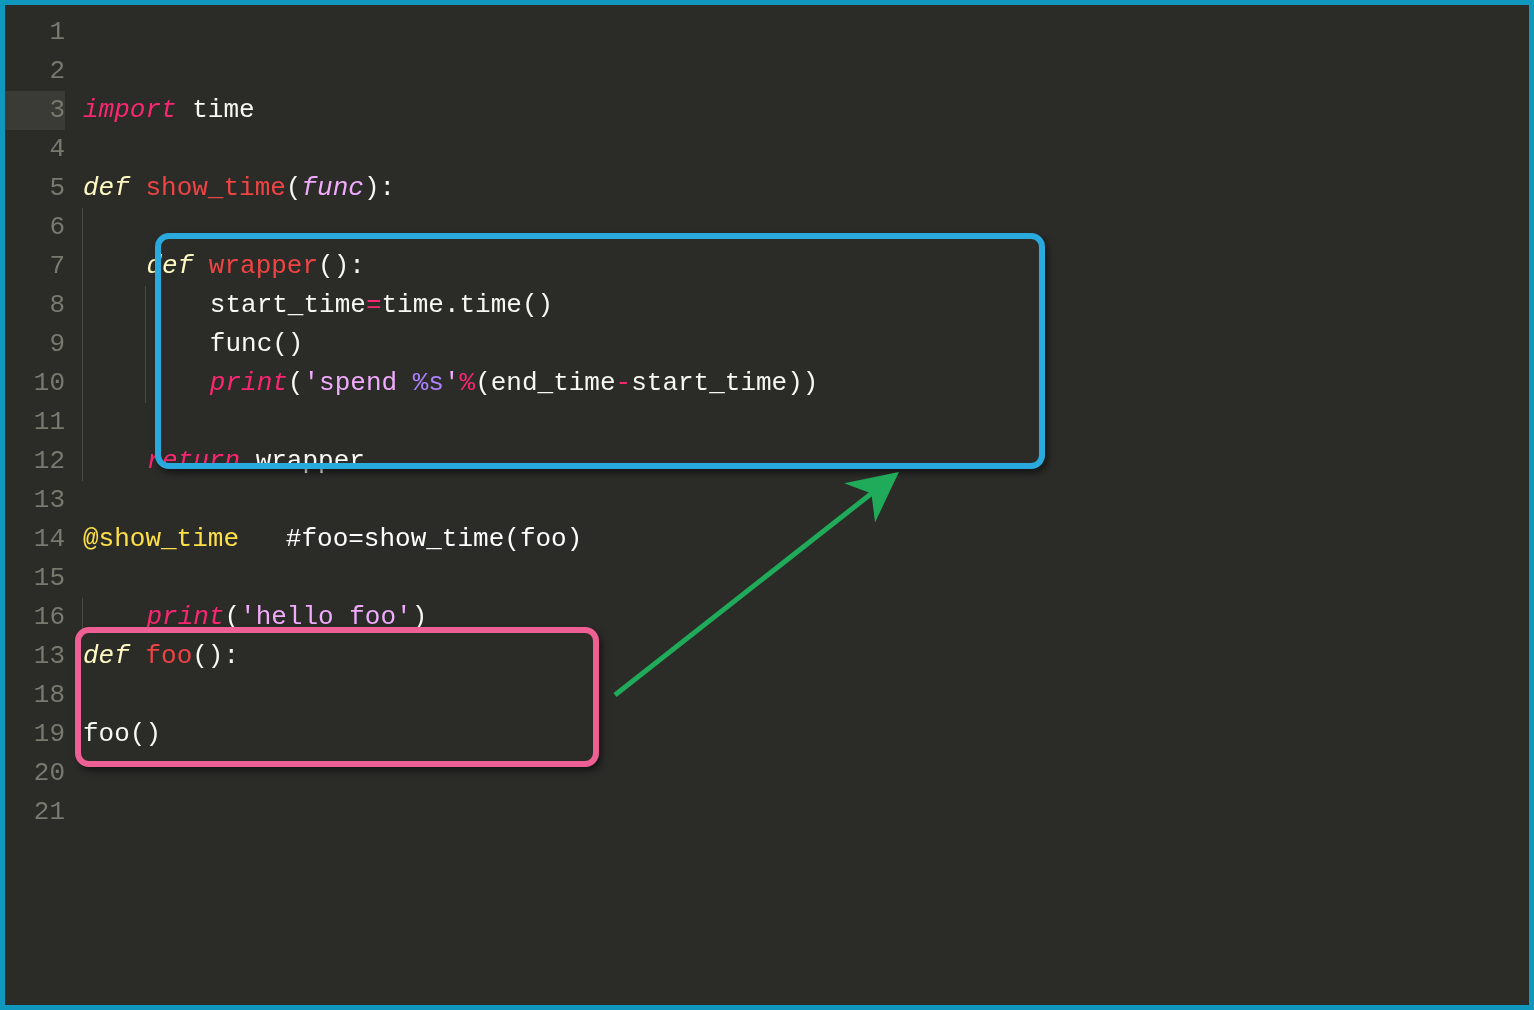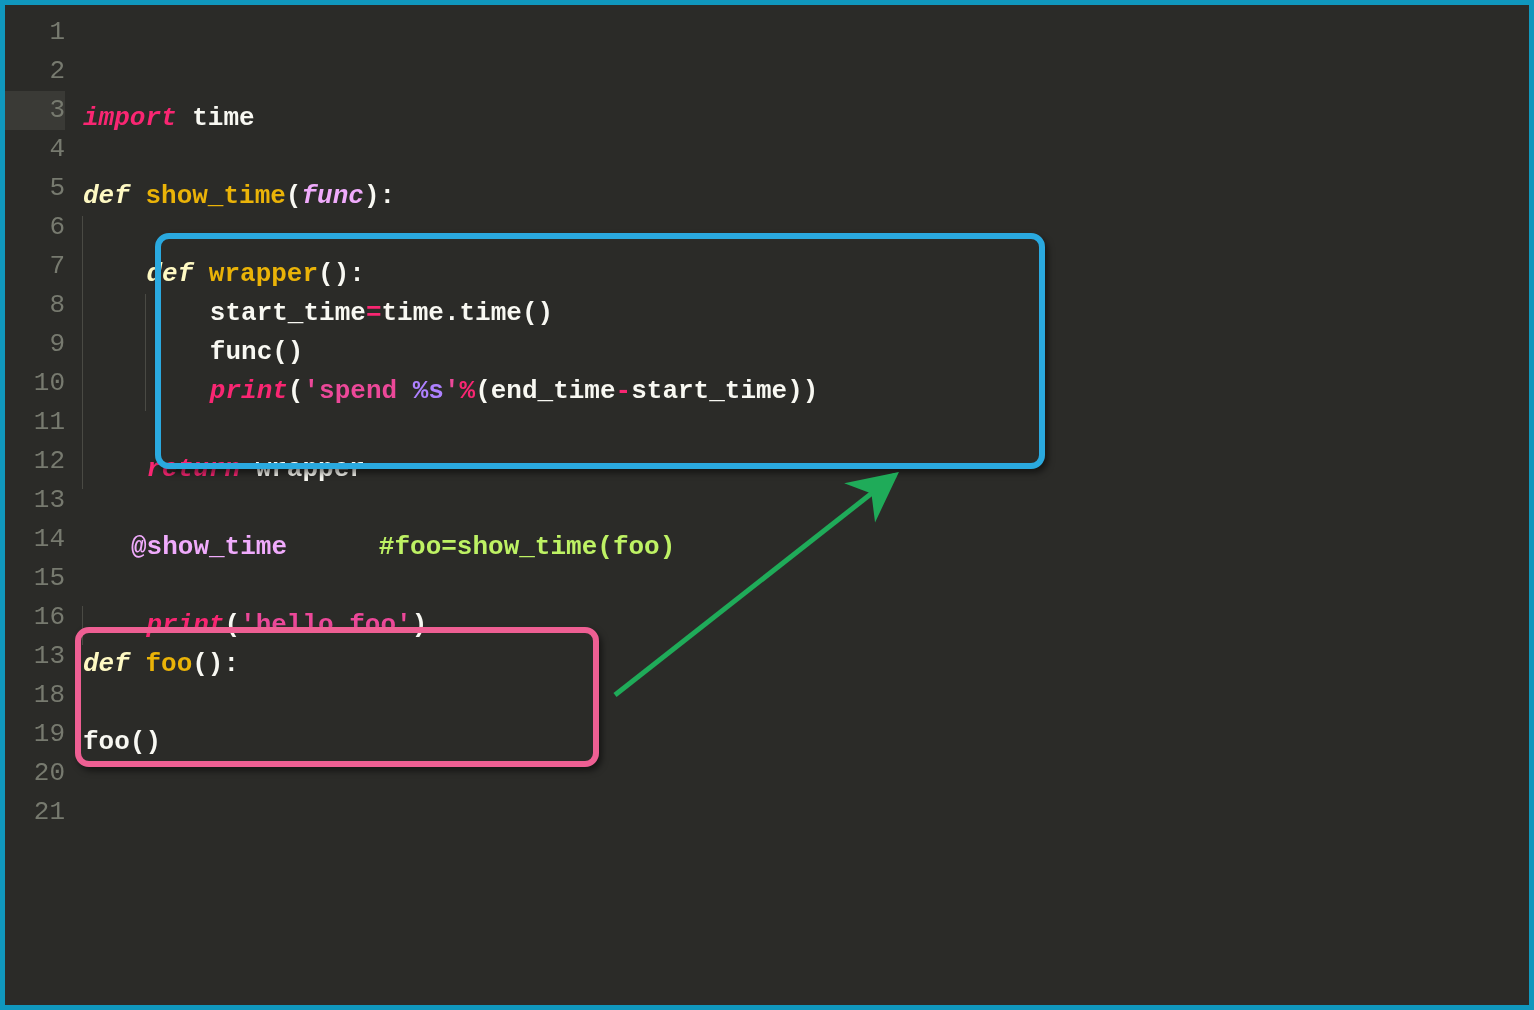"import time" .code { font-weight: bold -> none; padding-top: 16px -> 8px }
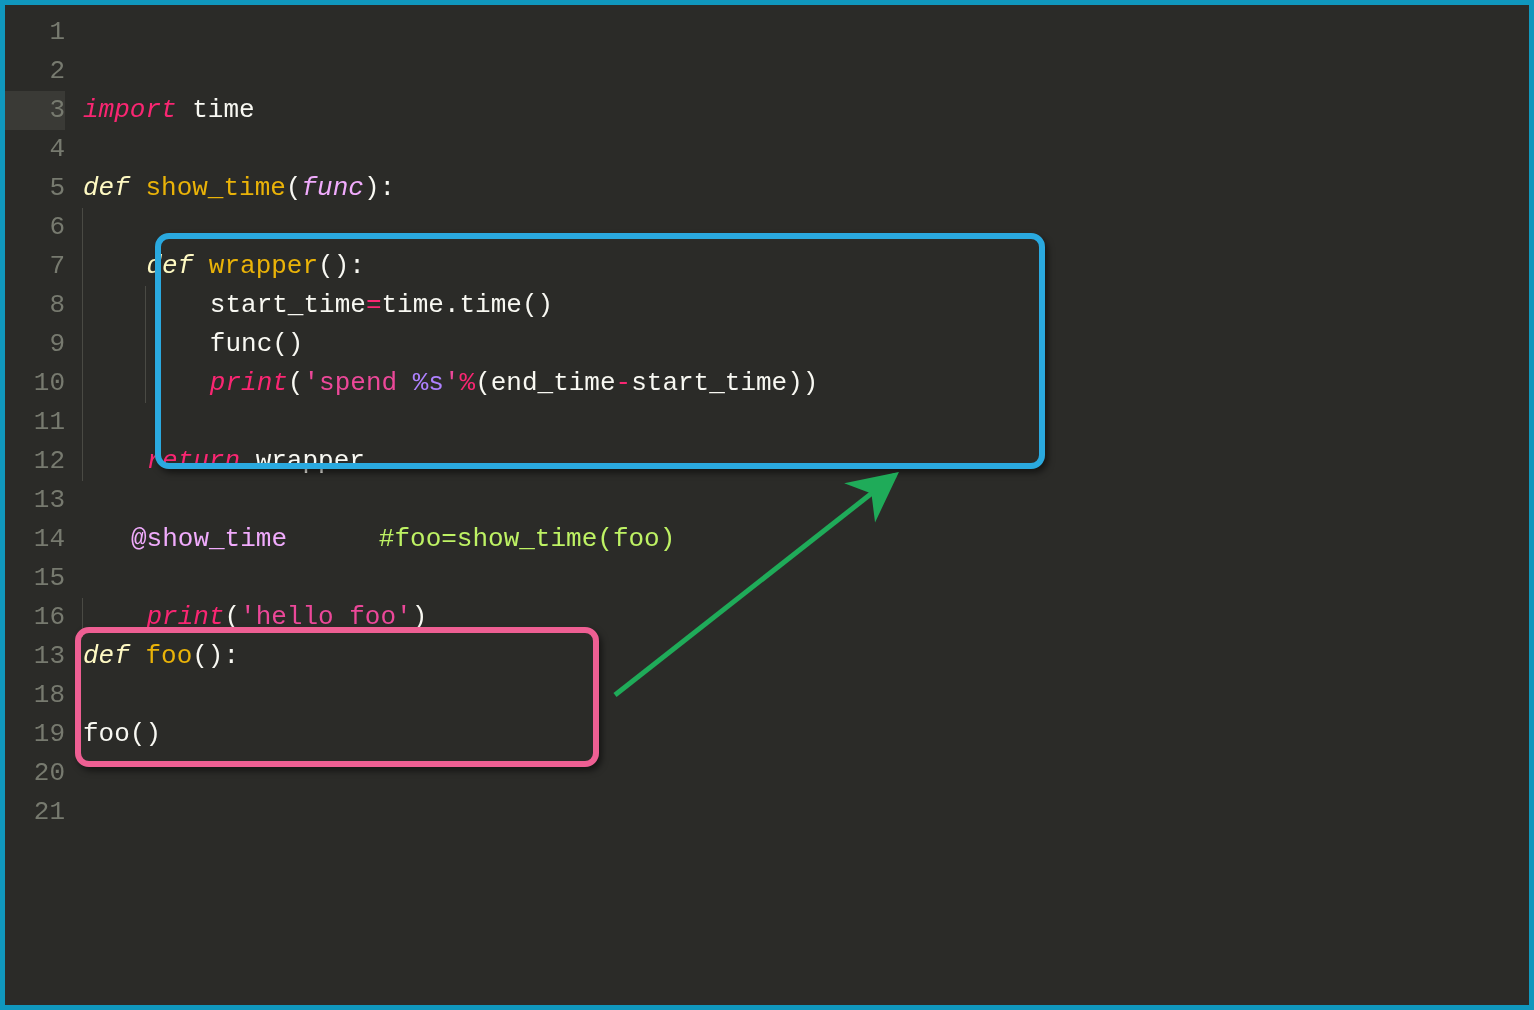"show_time" .fn-green { color: #eab308 -> #ef4444 }
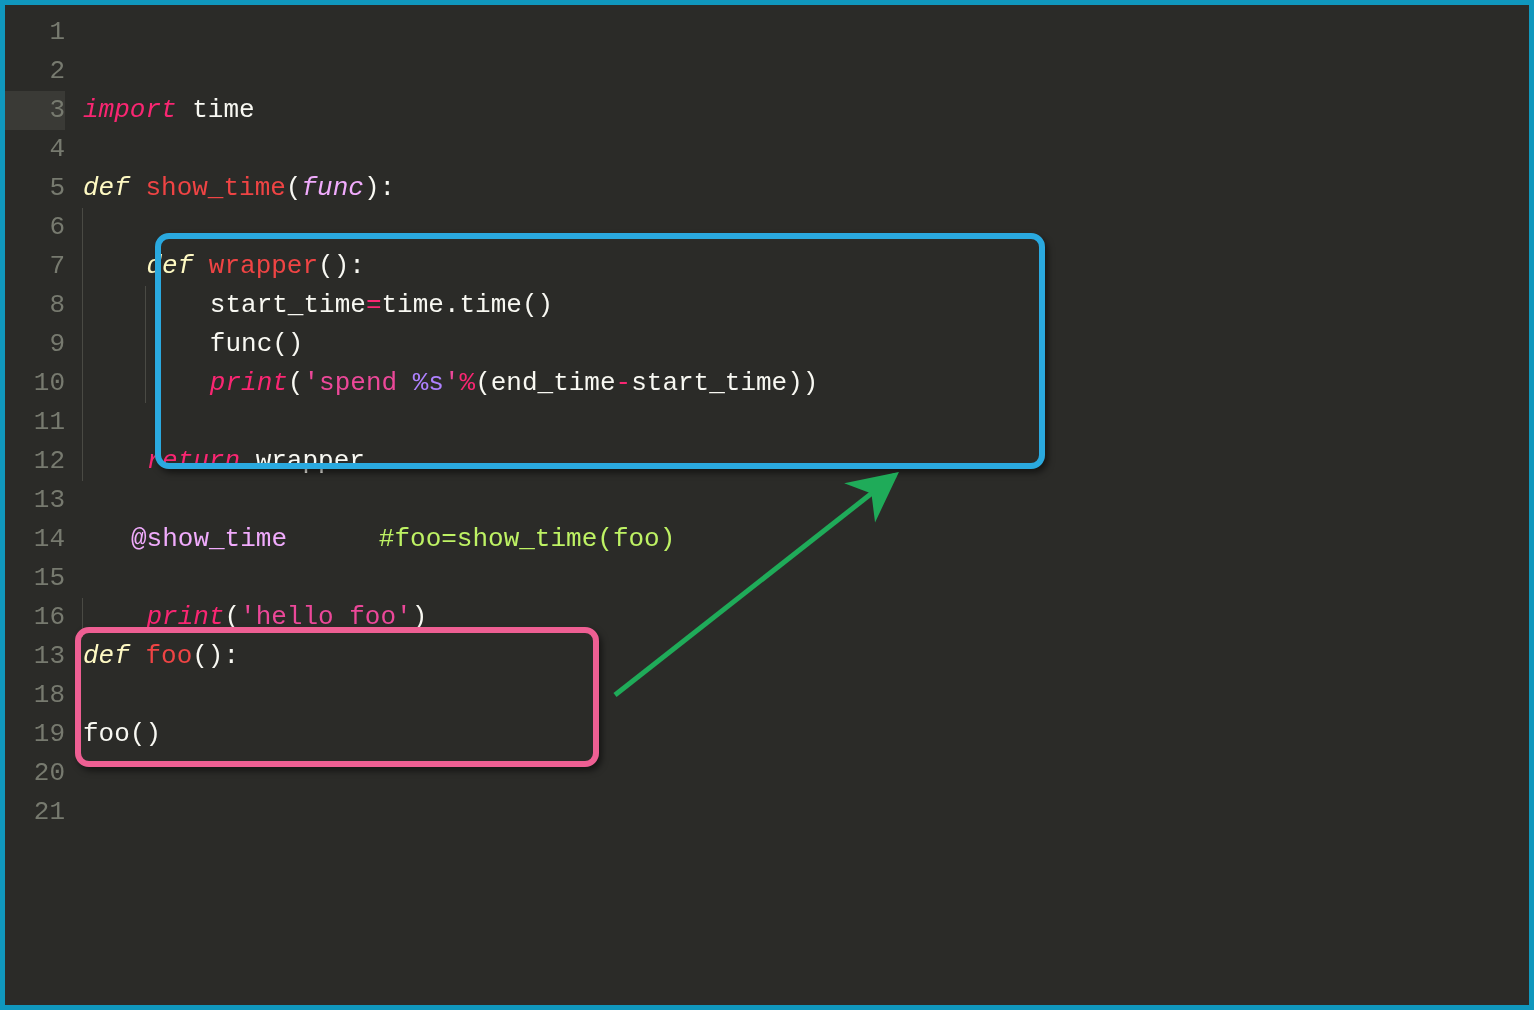"'spend" .string { color: #ec4899 -> #f0abfc }
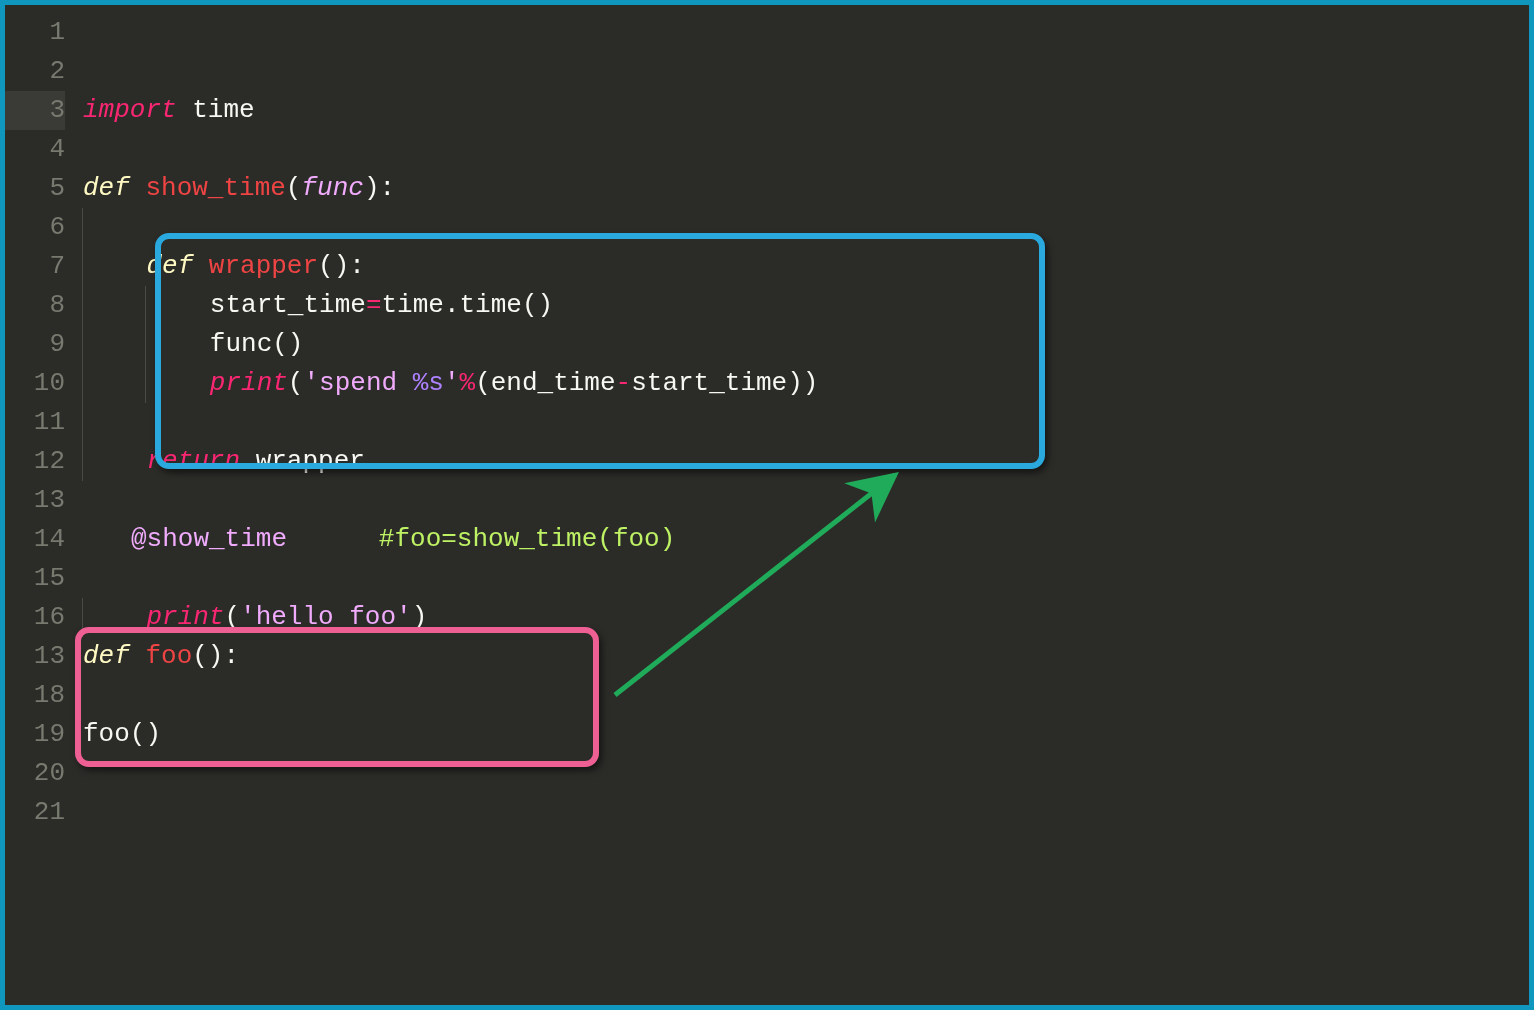"@show_time" .decorator { color: #f0abfc -> #fde047; margin-left: 48px -> none }
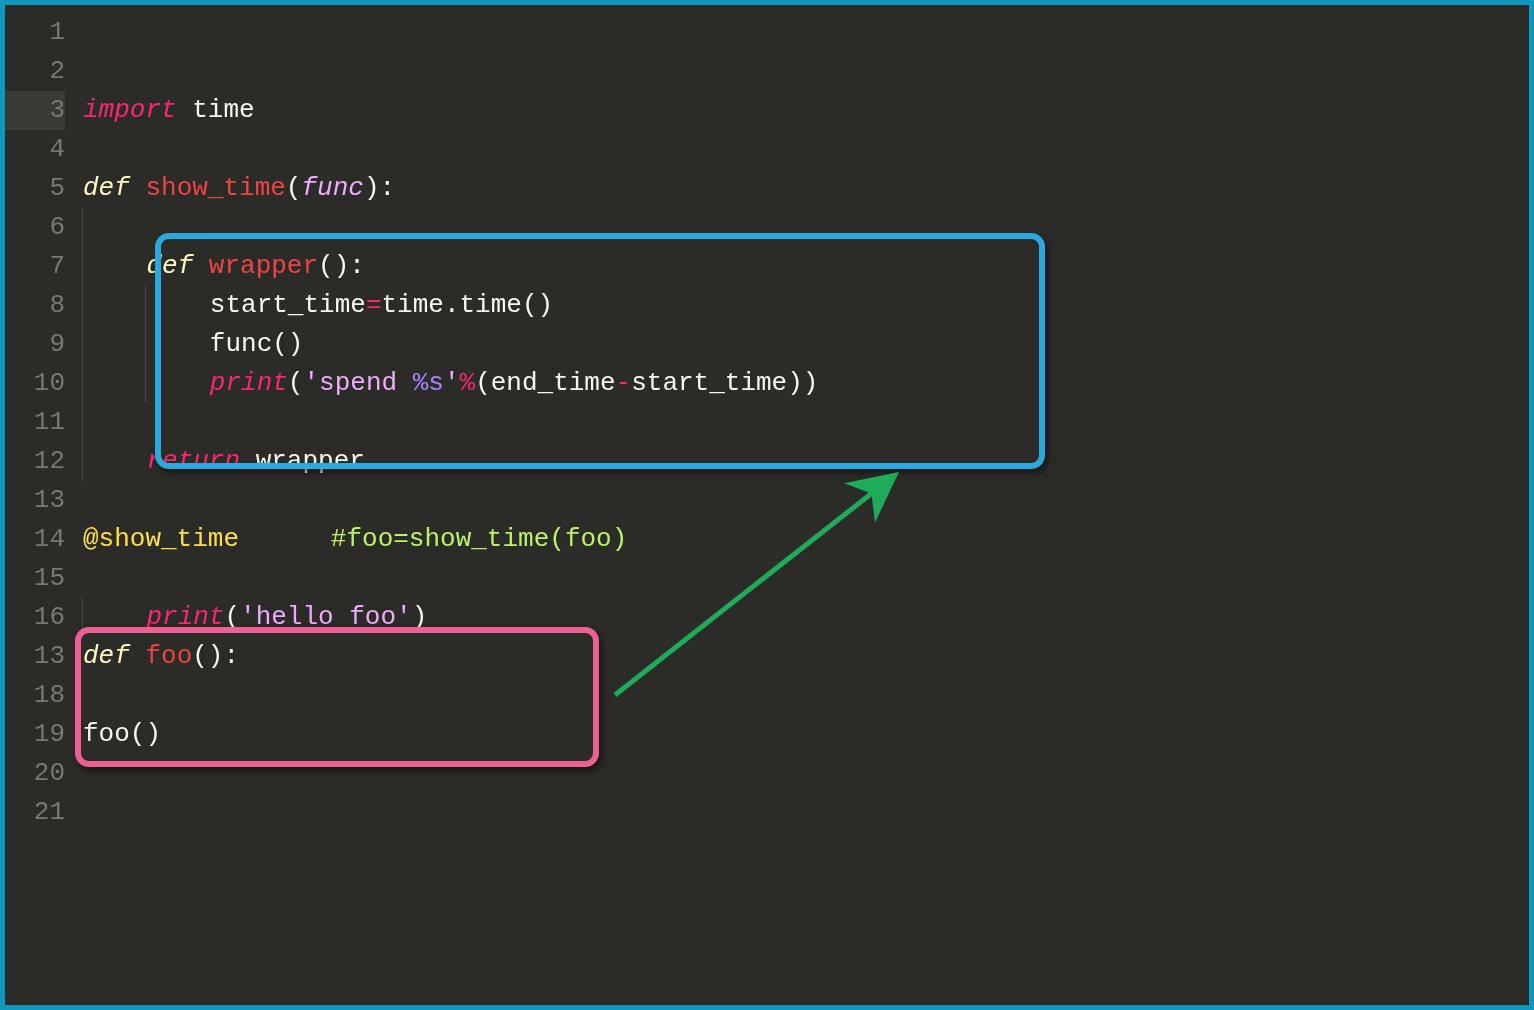"#foo=show_time(foo)" .comment { color: #bef264 -> #ffffff; margin-left: 45px -> none }
